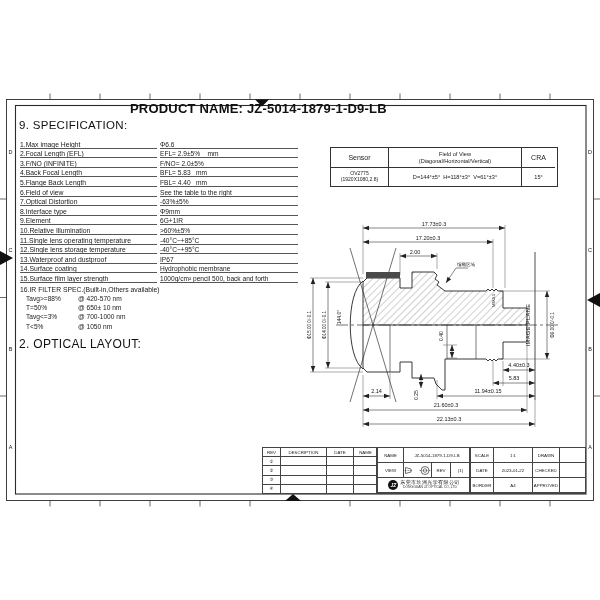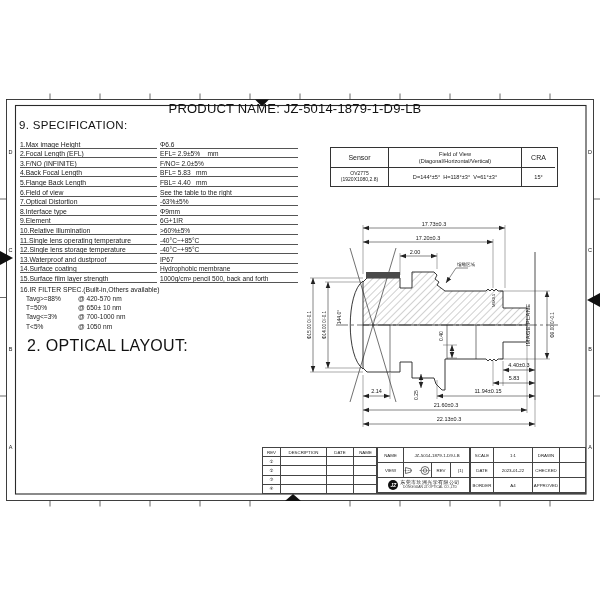"PRODUCT NAME: JZ-5014-1879-1-D9-LB" #product-title { font-weight: none -> bold; text-align: center -> left }
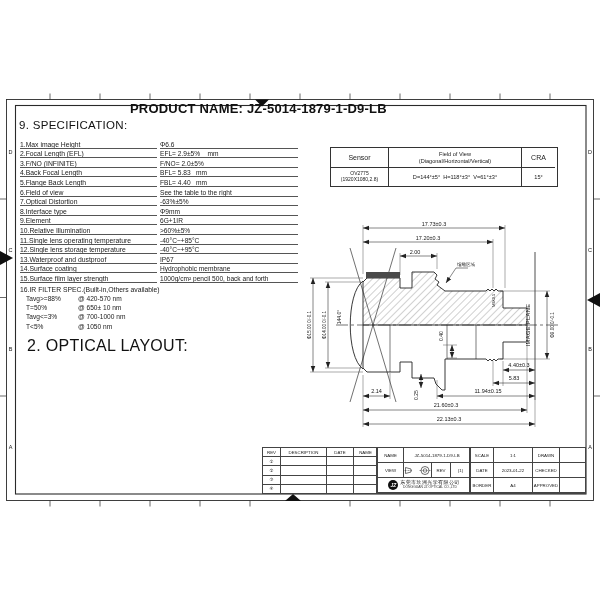"2. OPTICAL LAYOUT:" #layout-heading { font-size: 16px -> 12px; margin-left: 8px -> none }
